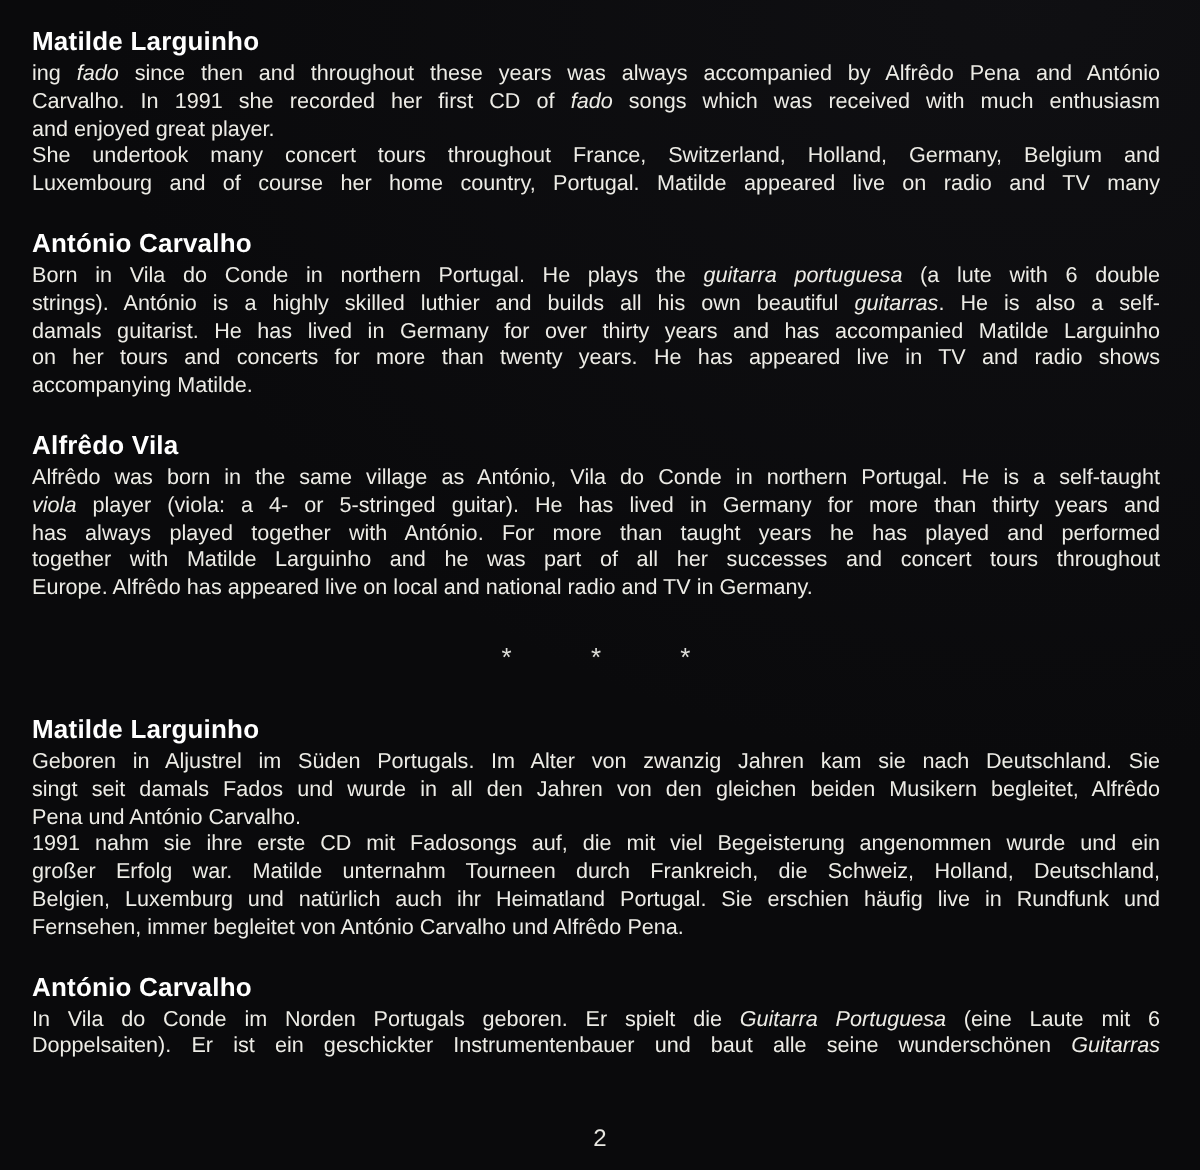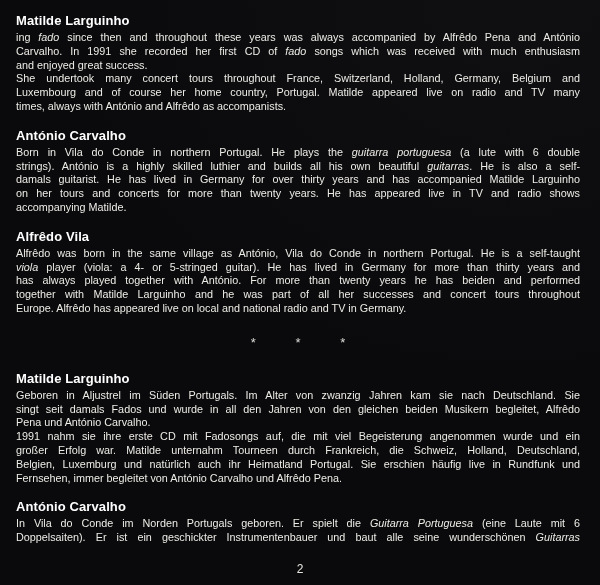"and enjoyed great success." div.ln { text: success -> player }
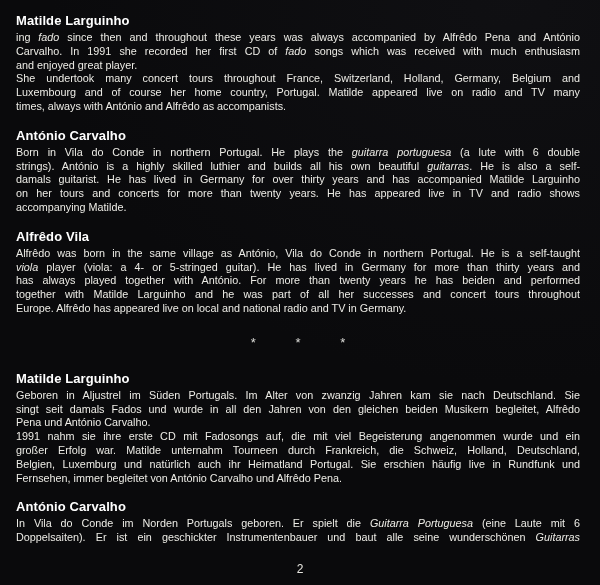"times, always with António and" div.ln { html: <div>times, always with António and Alfrêdo as accompanists.</div> -> none }
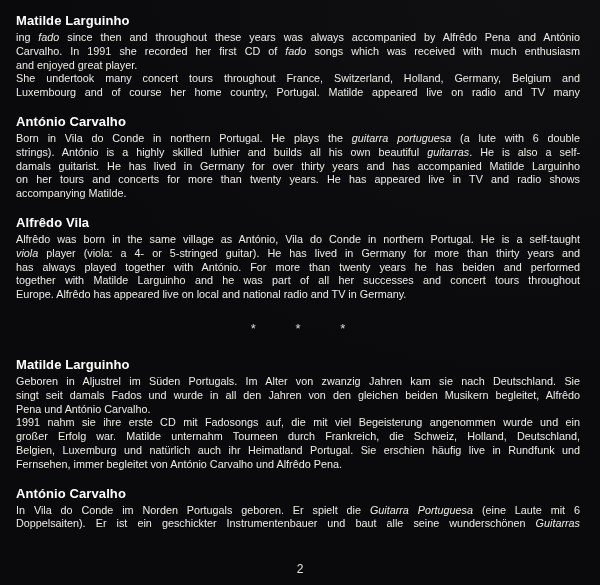"has always played together with" div.ln { text: twenty years he has beiden -> taught years he has played }
